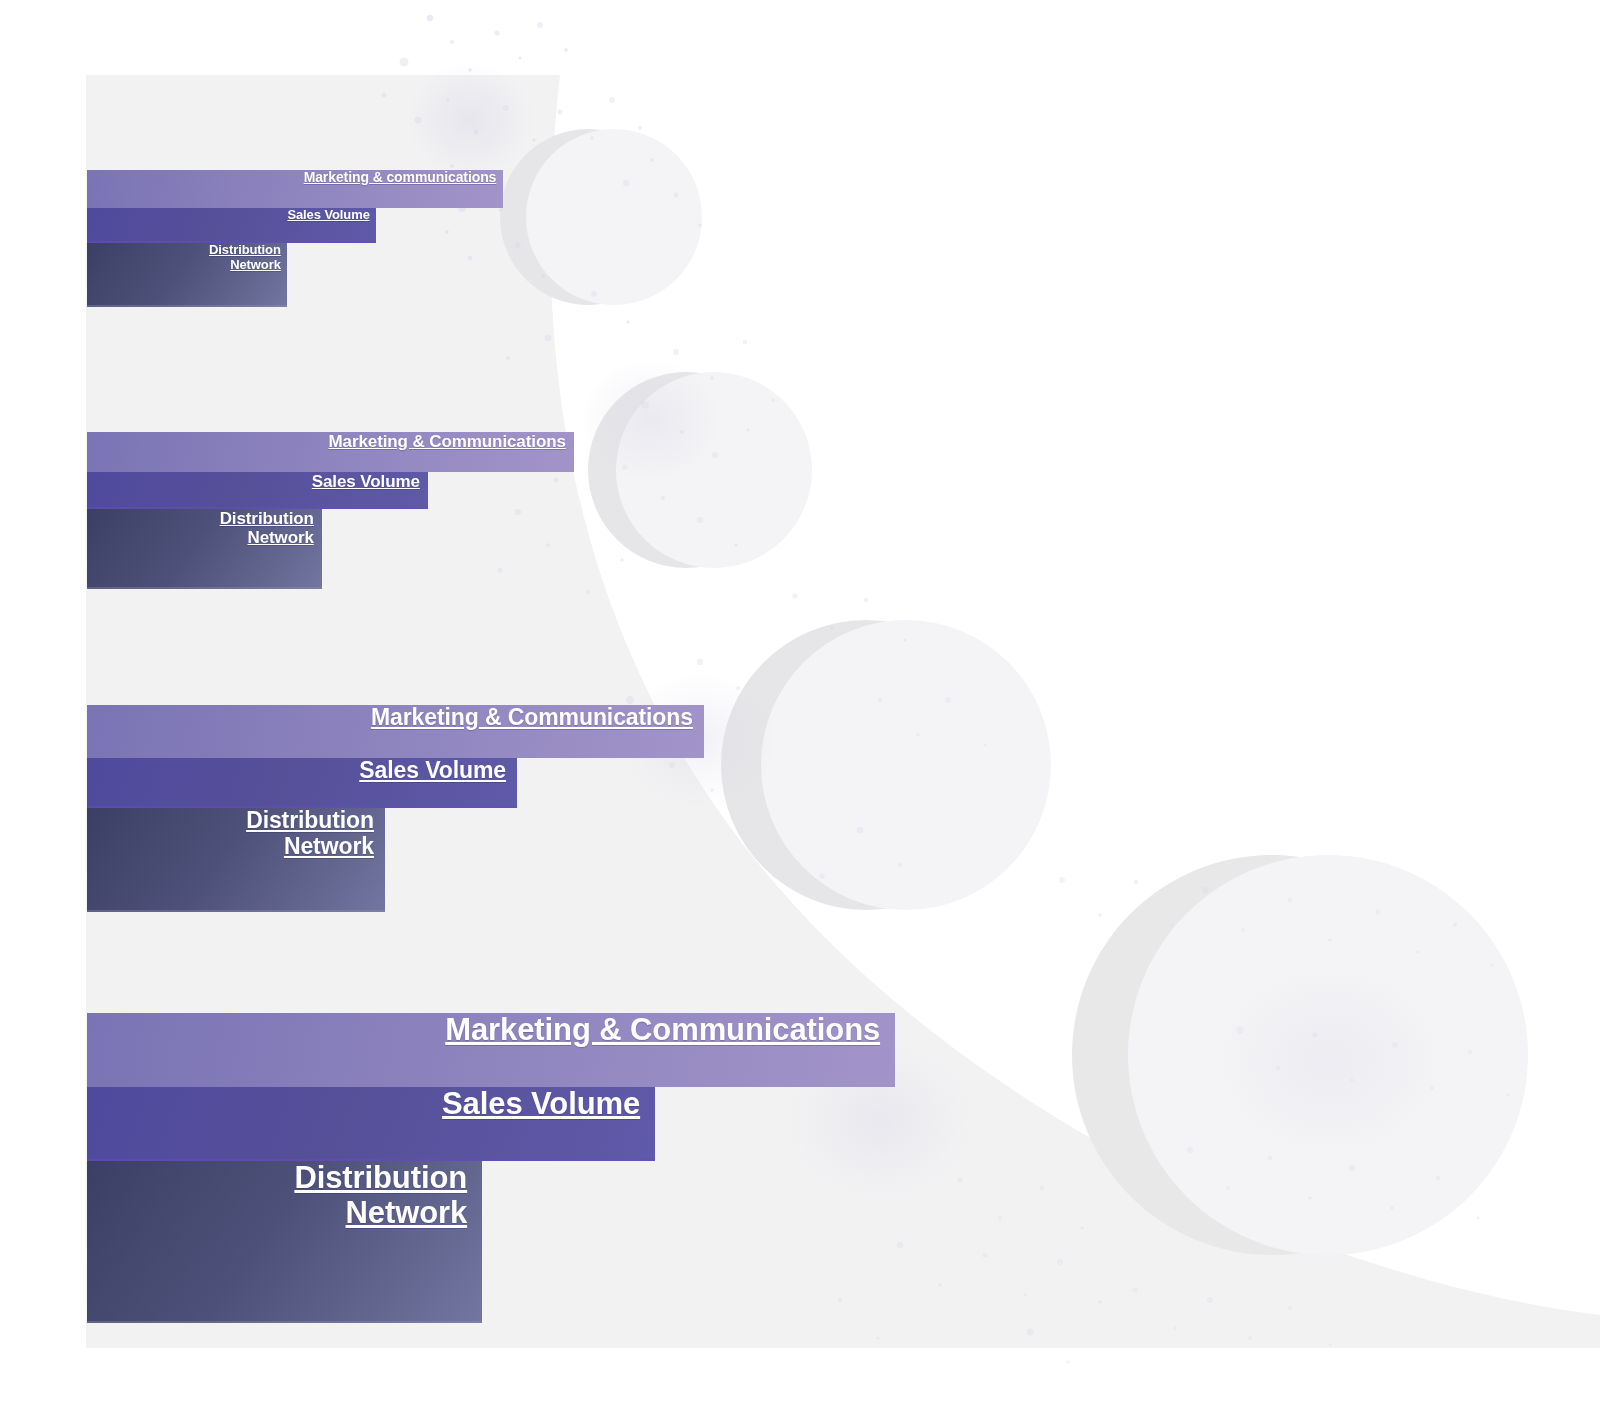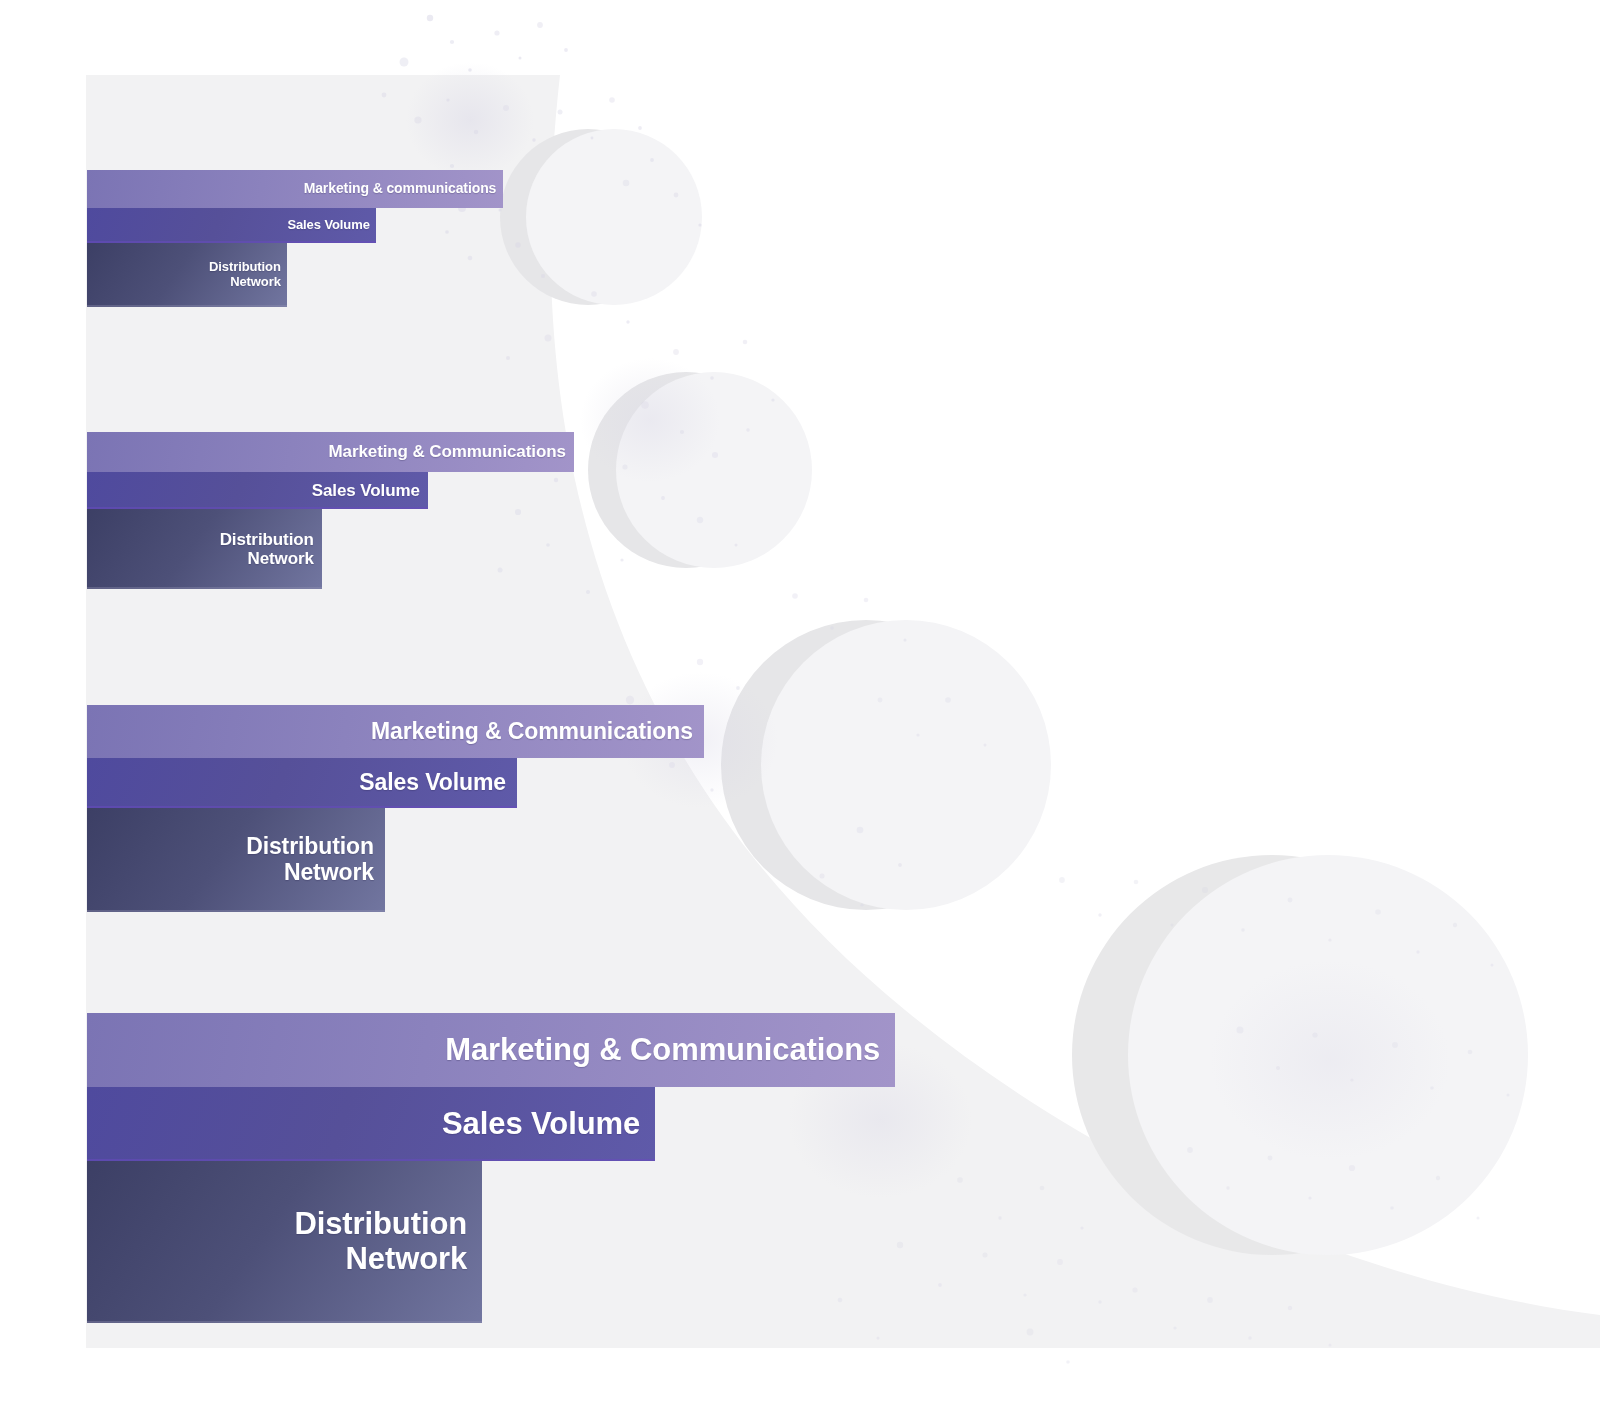"Marketing & communications" .bar { align-items: center -> none; text-decoration: none -> underline }
